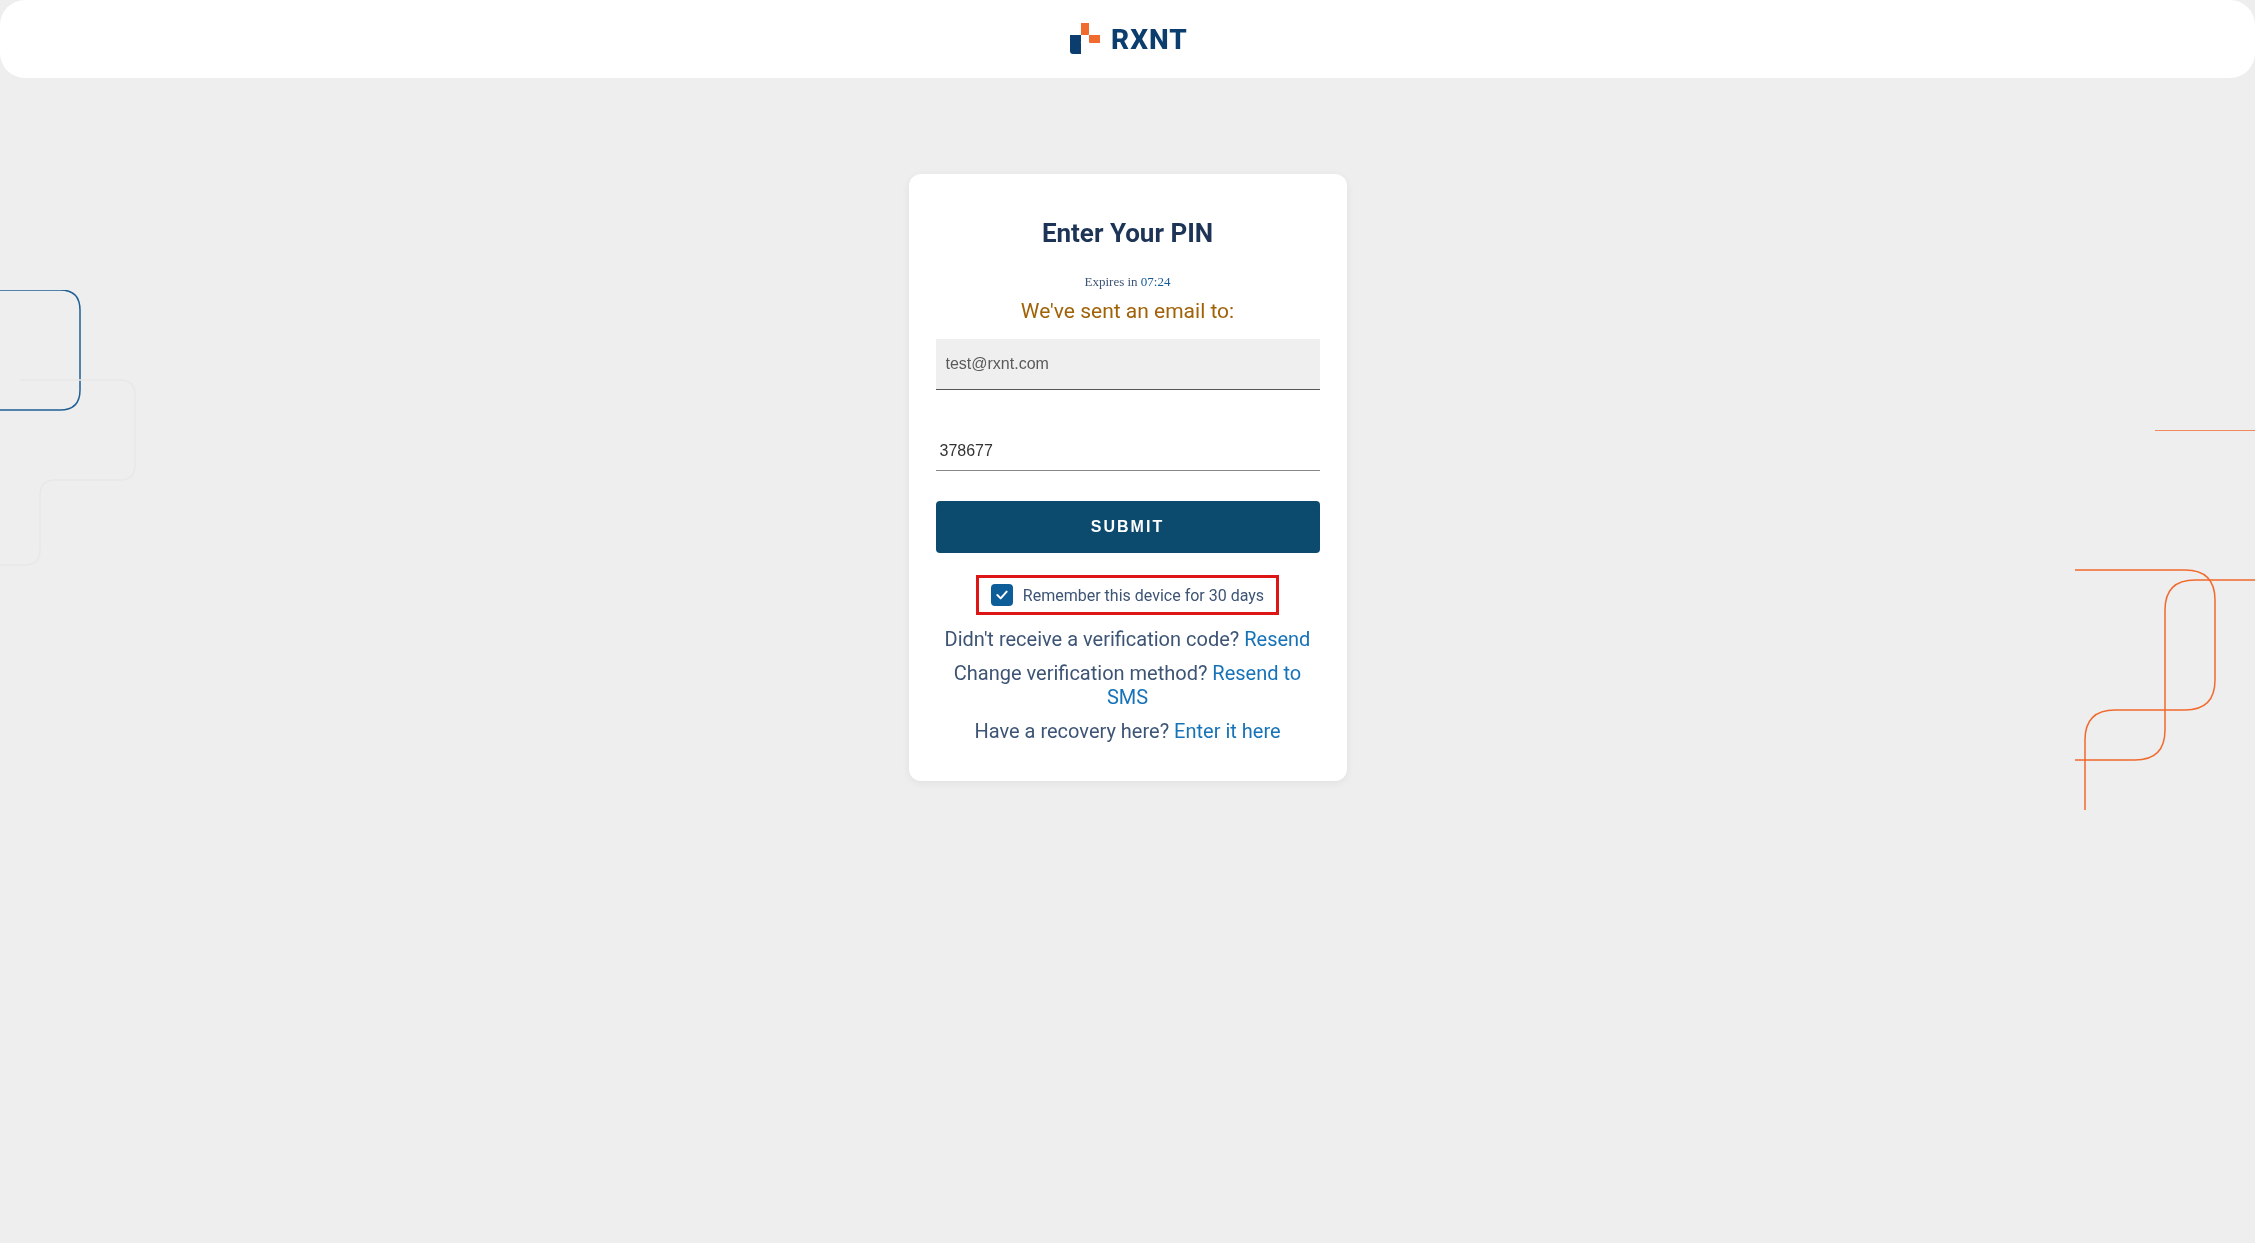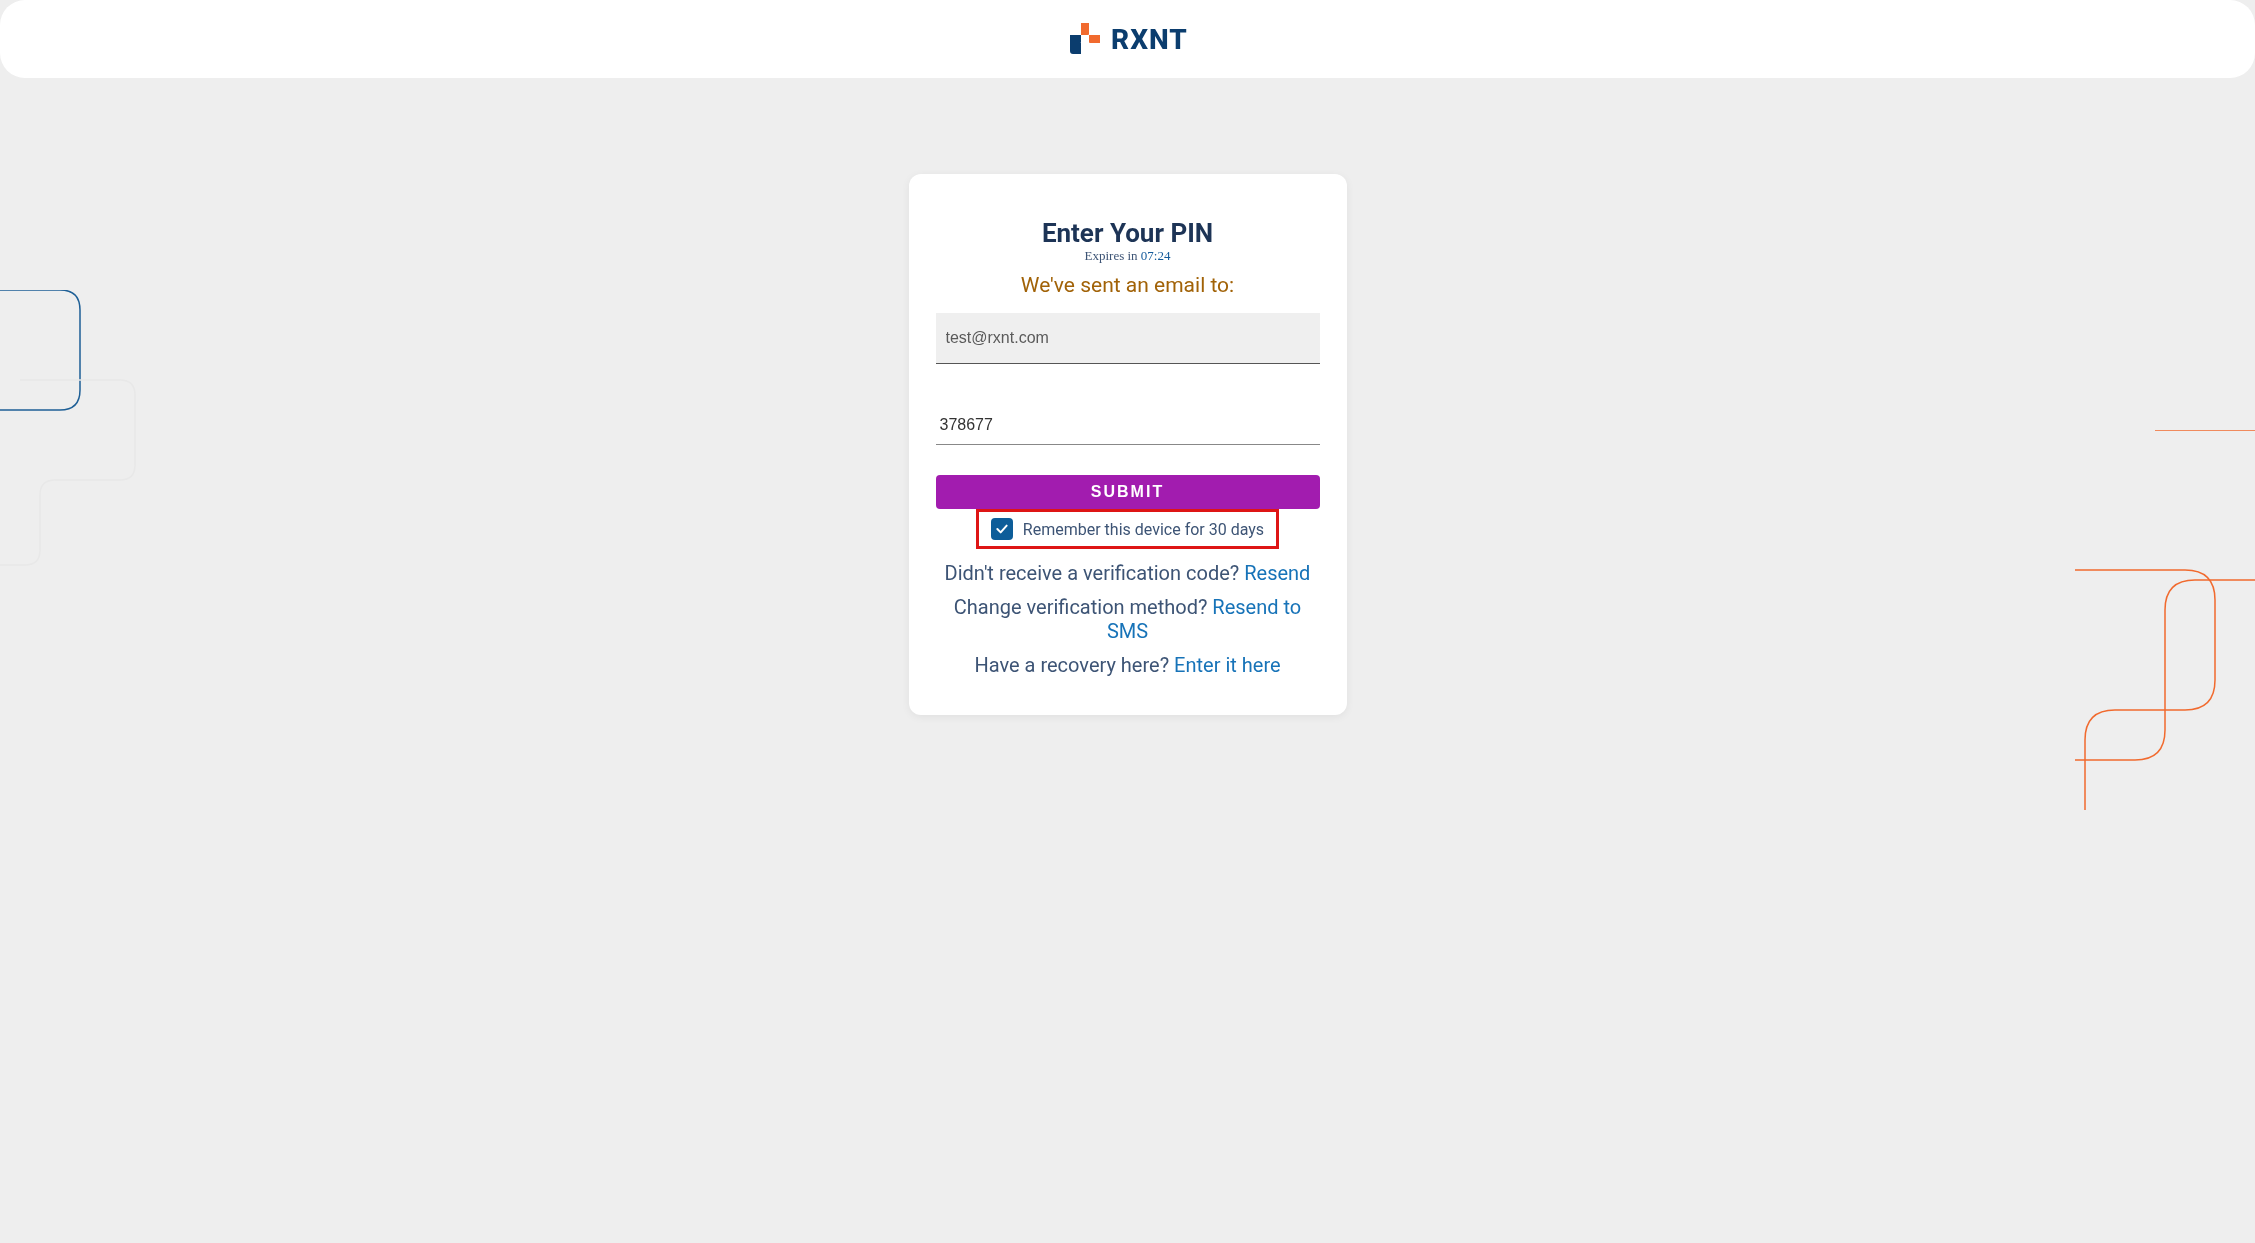"Enter Your PIN" .card-title { margin-bottom: none -> 26px }
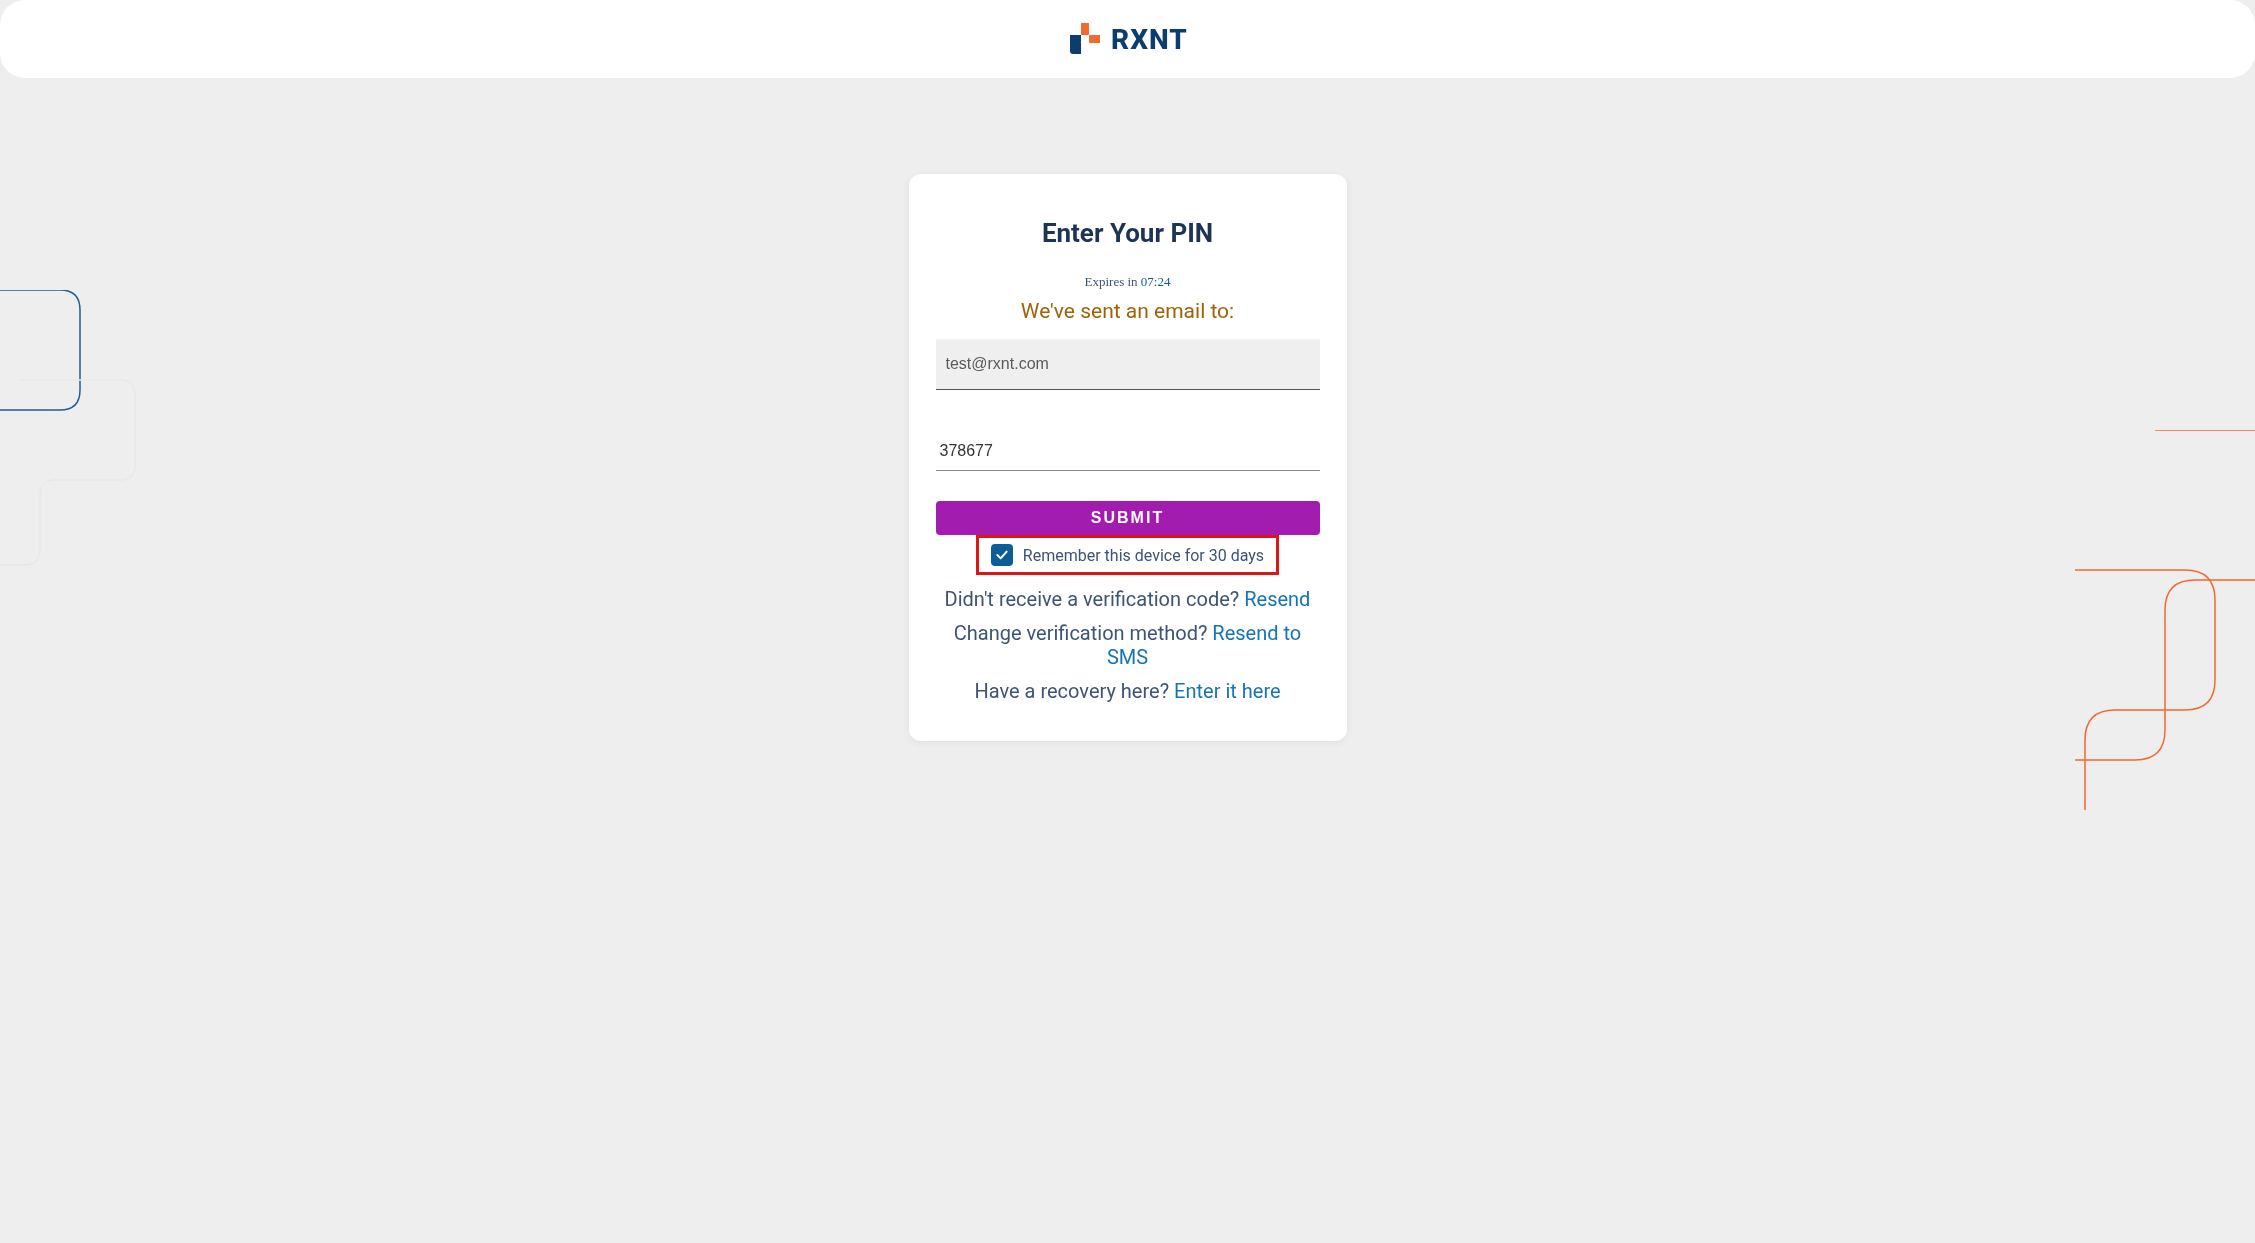"SUBMIT" .submit-btn { background: #a21caf -> #0c4a6e; margin-bottom: none -> 22px; padding: 8px -> 17px }
